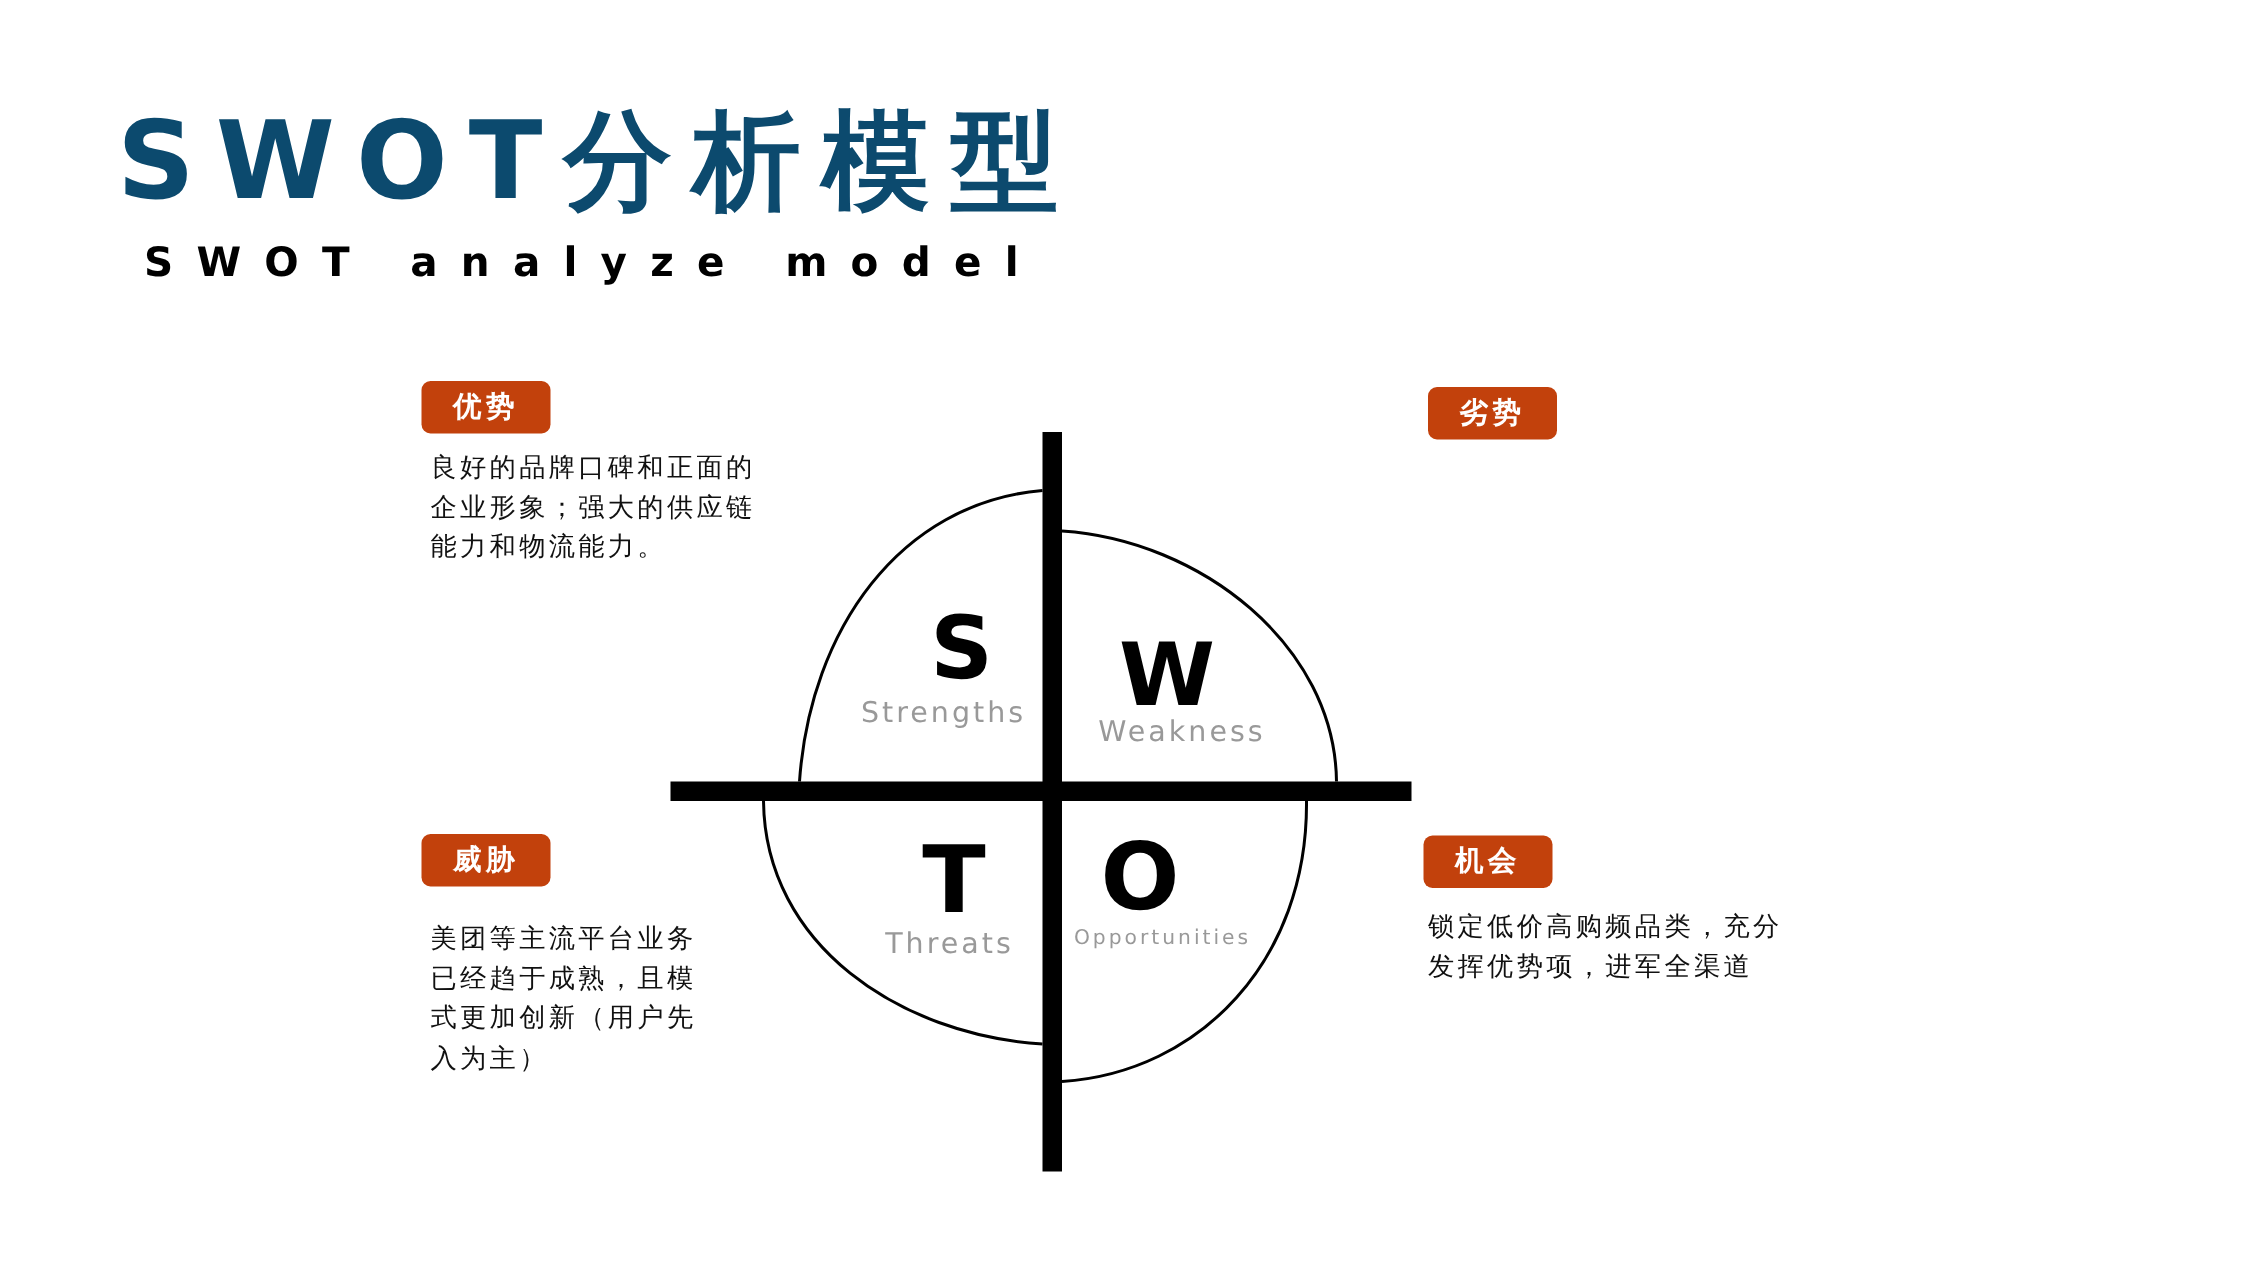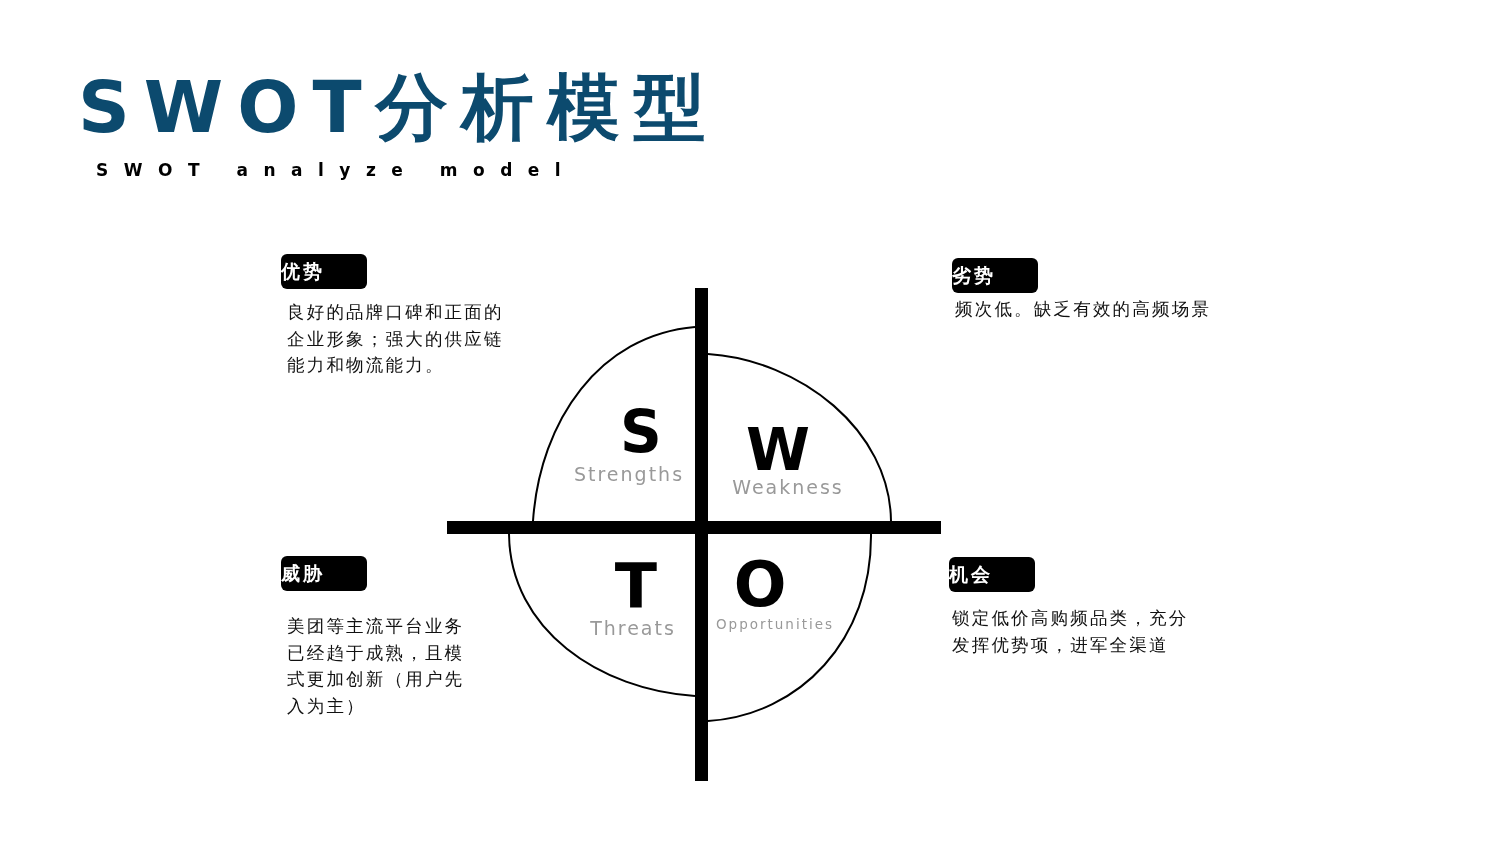"SWOT analyze model" .subtitle { font-size: 17px -> 27px }
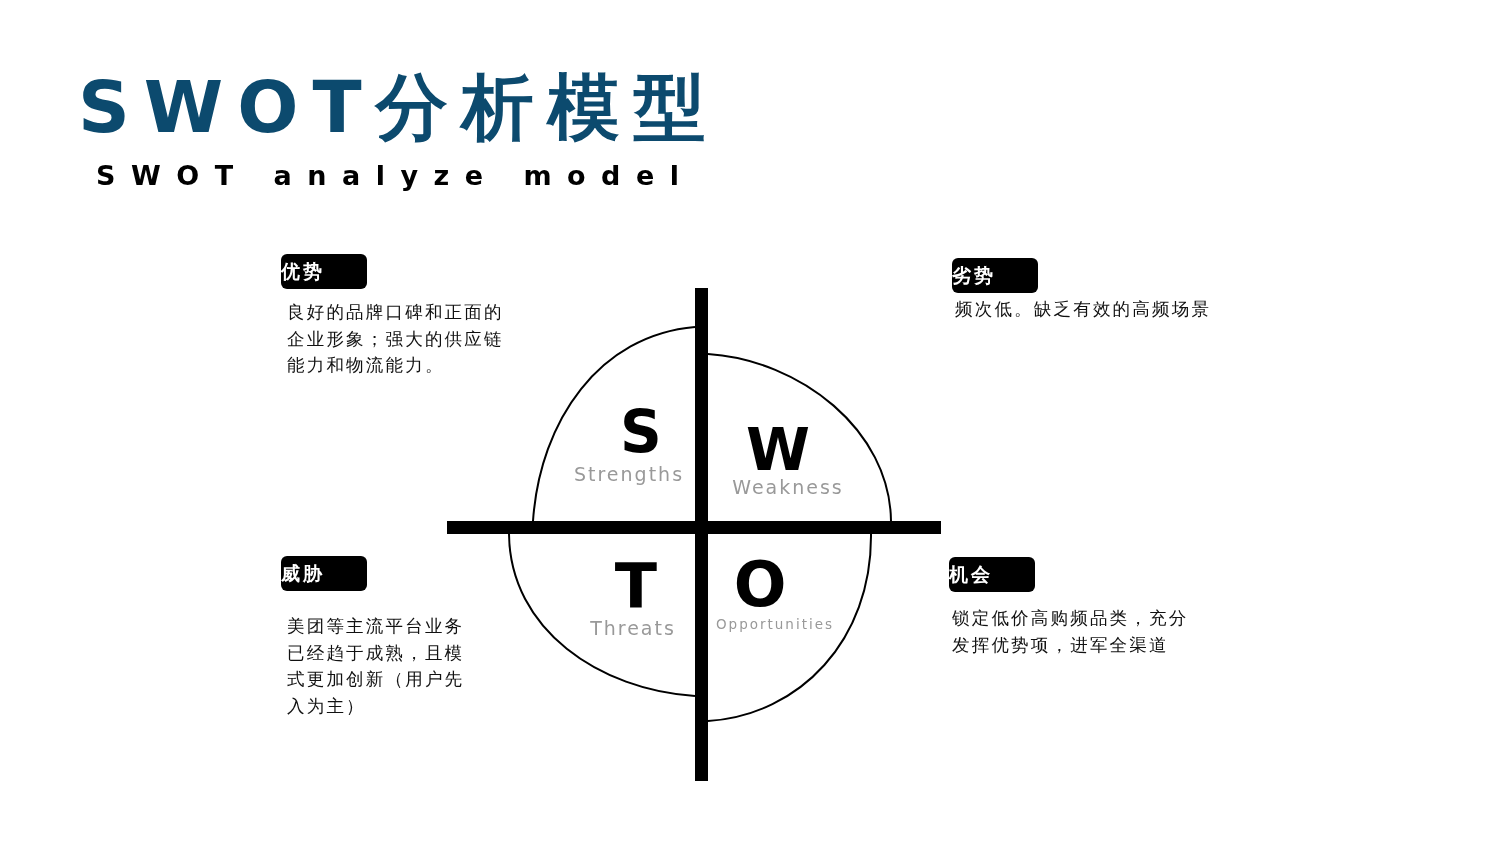"优势" .badge { background: #000000 -> #c2410c; text-align: left -> center }
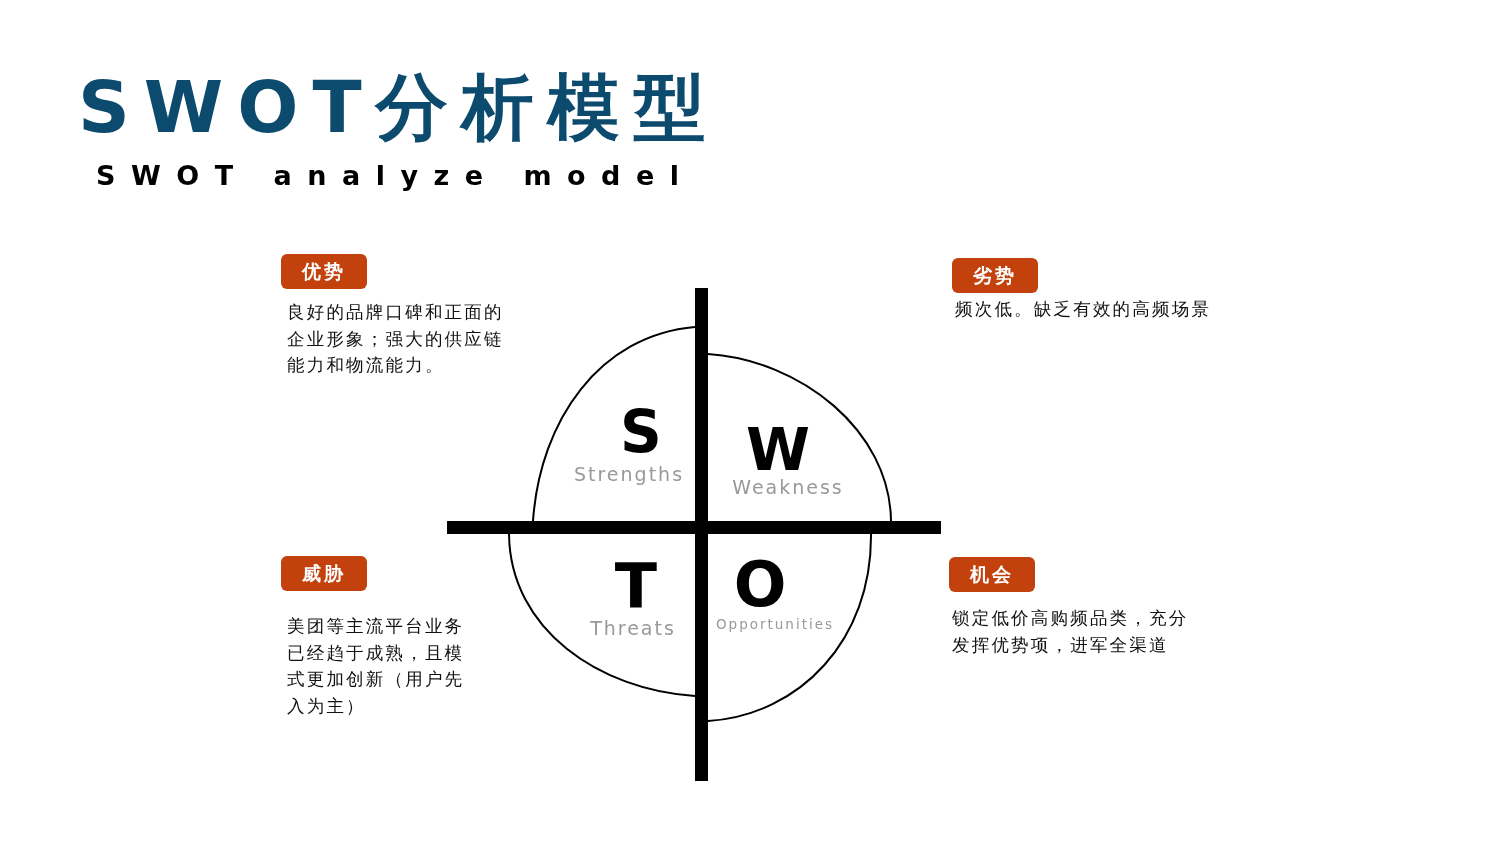"频次低。缺乏有效的高频场景" div { html: <div>频次低。缺乏有效的高频场景</div> -> none }
